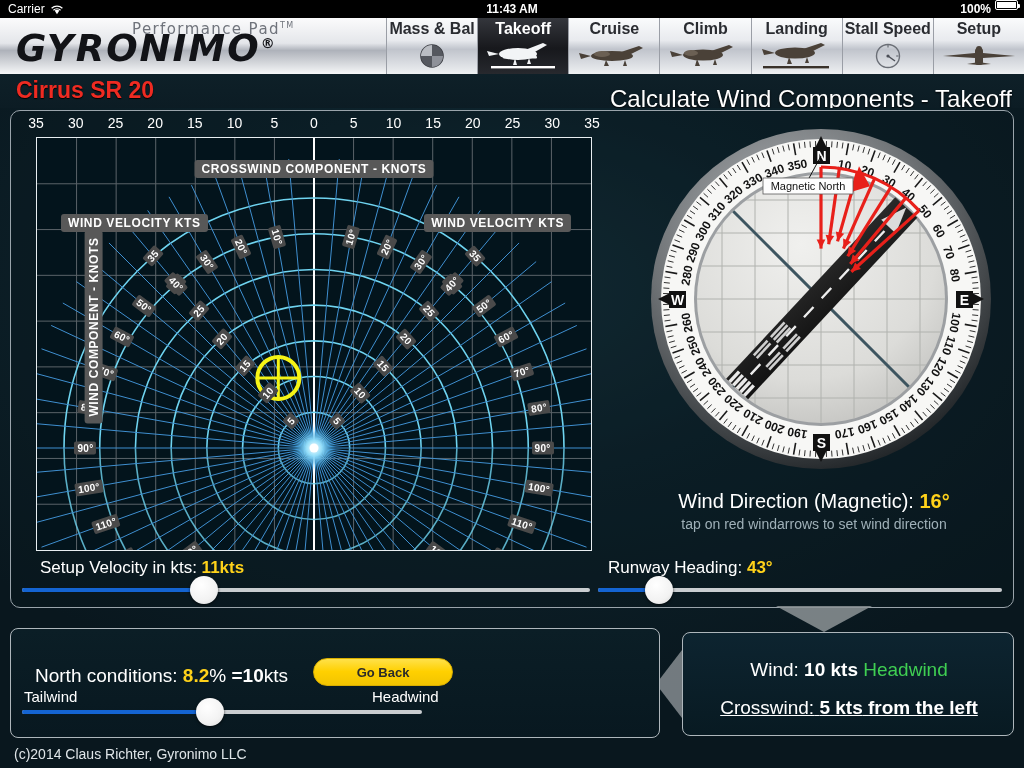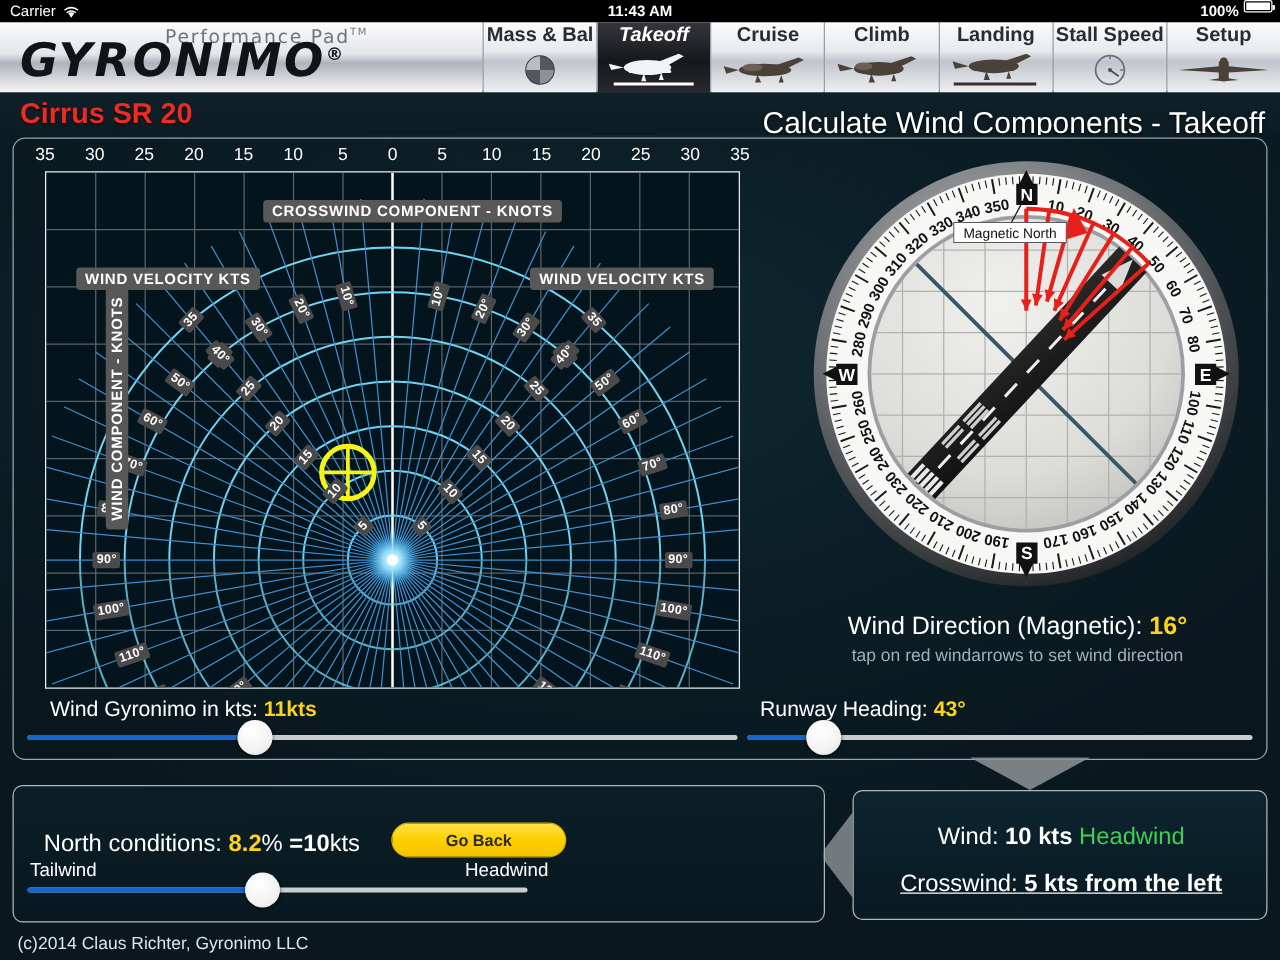"Takeoff" .tab.active .tlabel { font-style: italic -> none }
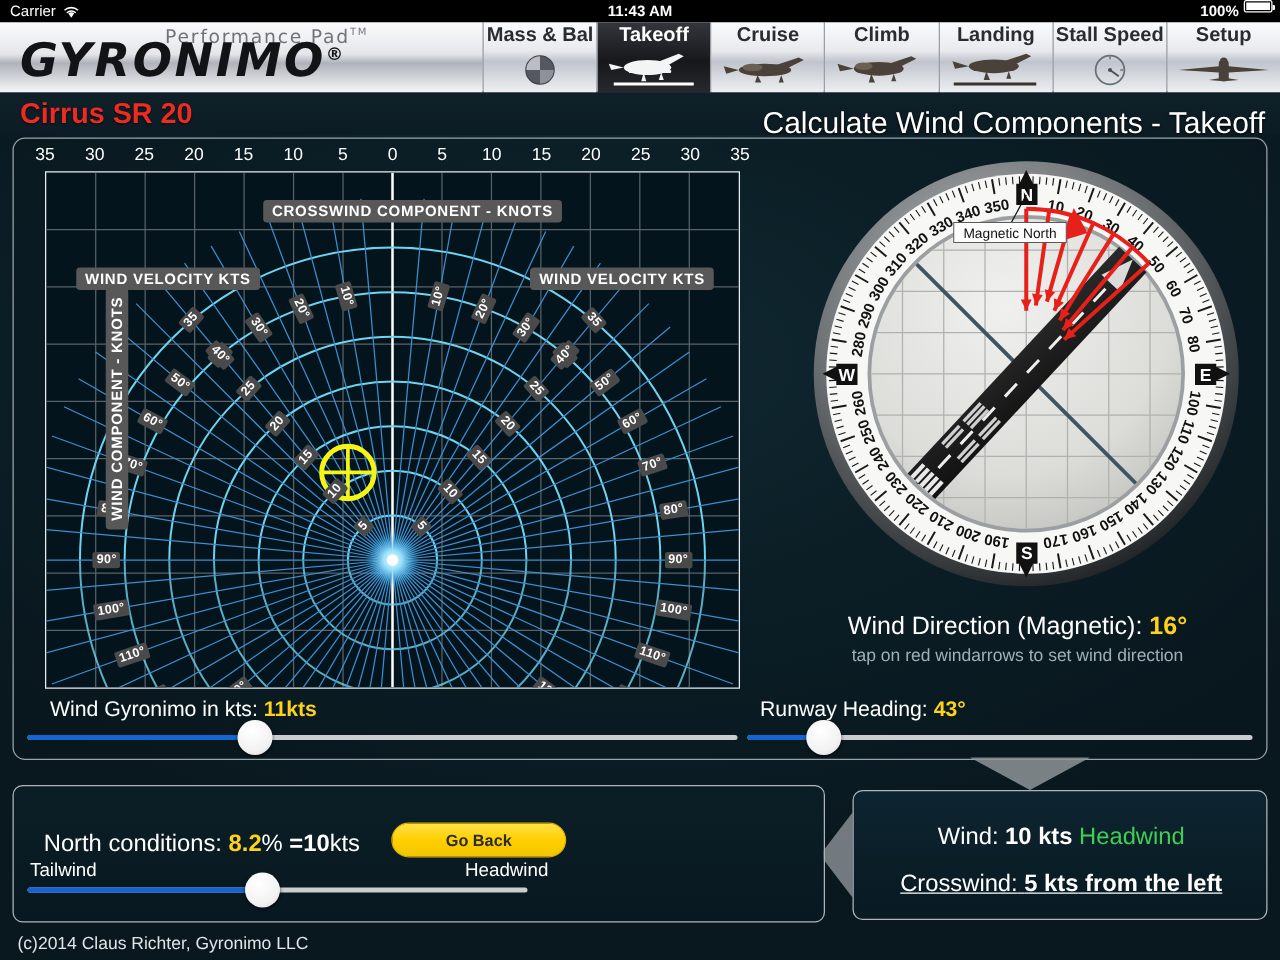"CROSSWIND COMPONENT - KNOTS" div.hbox { margin-left: 16px -> none }
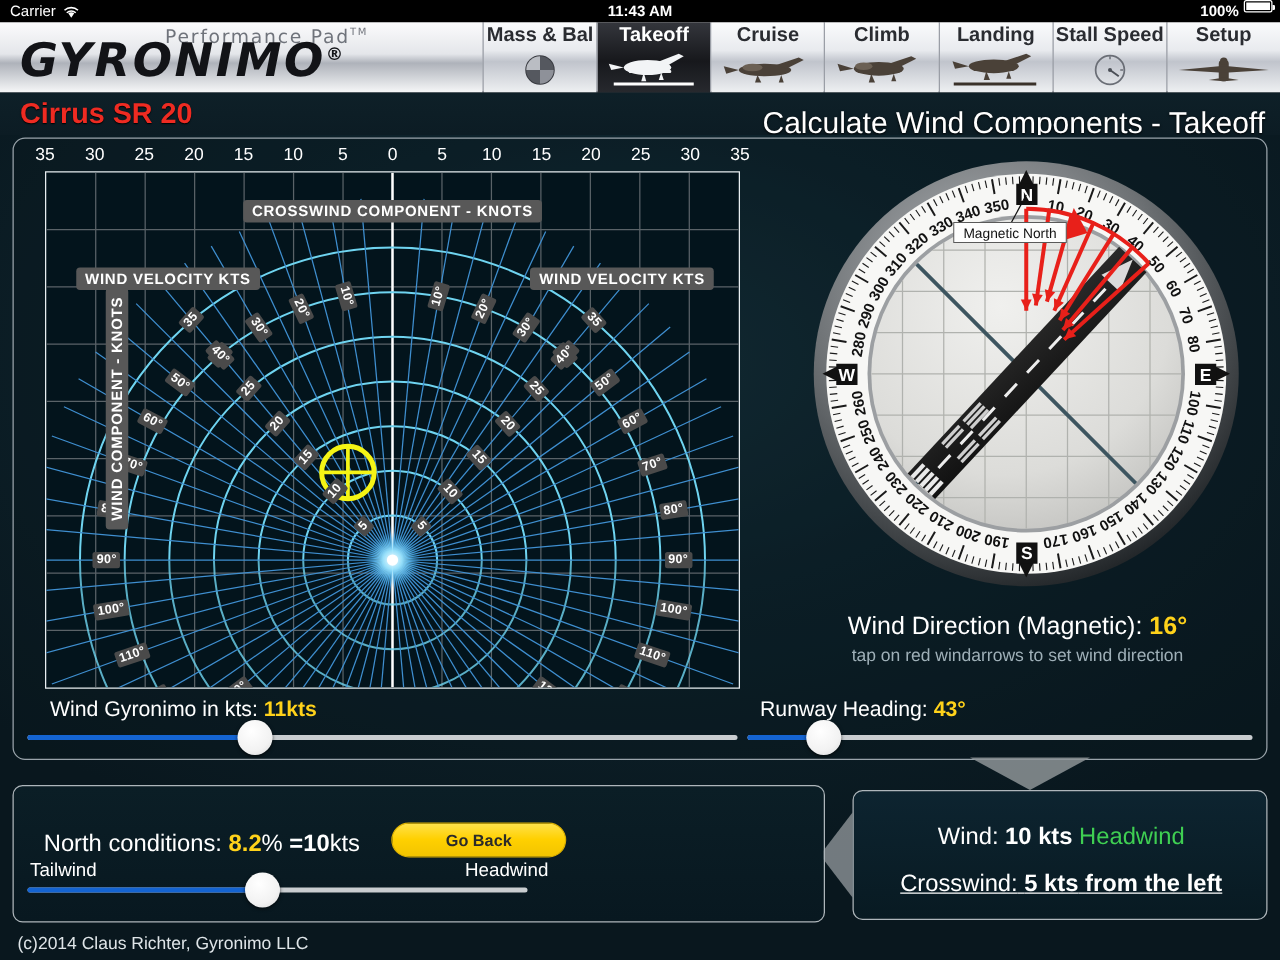"Wind Gyronimo in kts:" span { text: Wind Gyronimo -> Setup Velocity }
